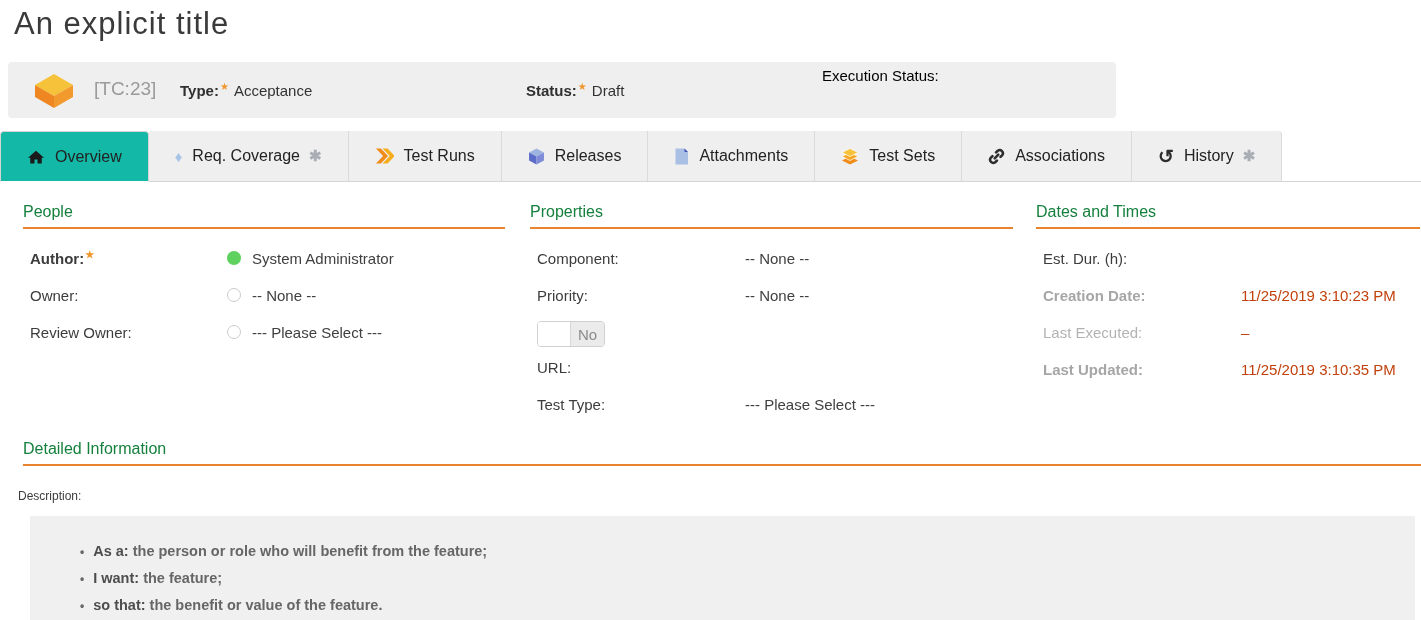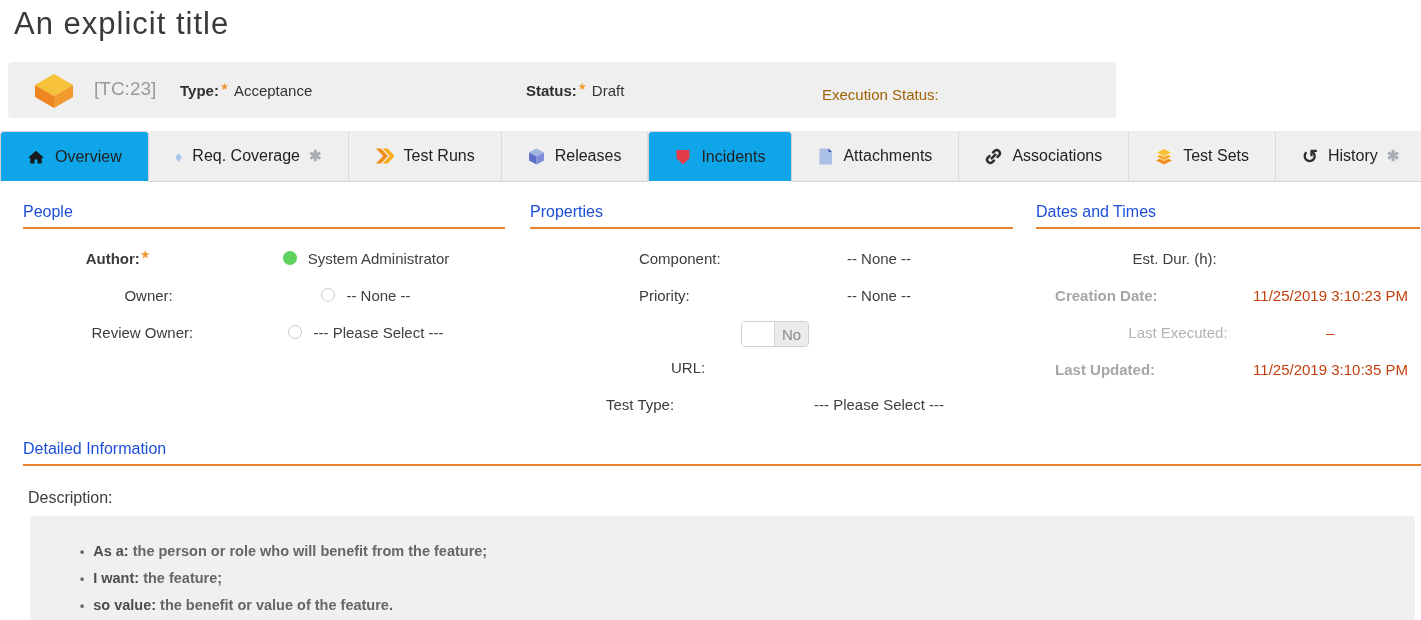"Execution Status:" .exec-status-label { color: #a16207 -> #000000; top: 24px -> 5px }
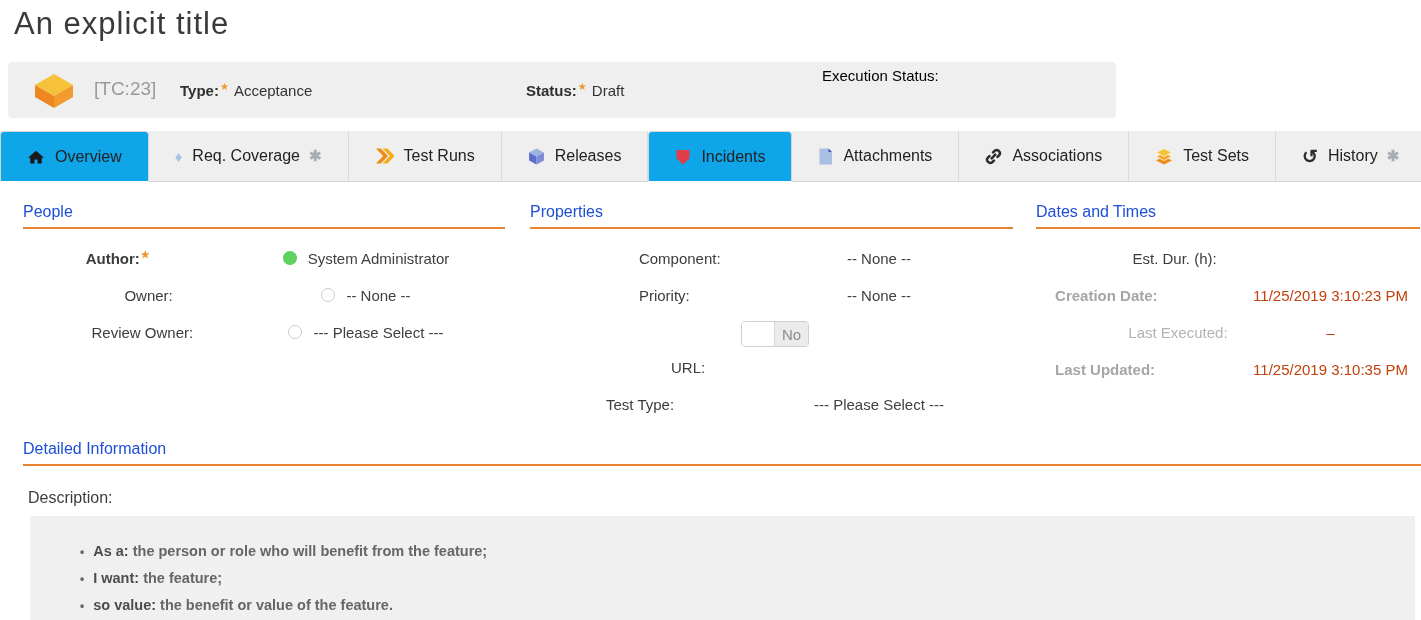"Overview" .tab.white { background: #0ea5e9 -> #14b8a6 }
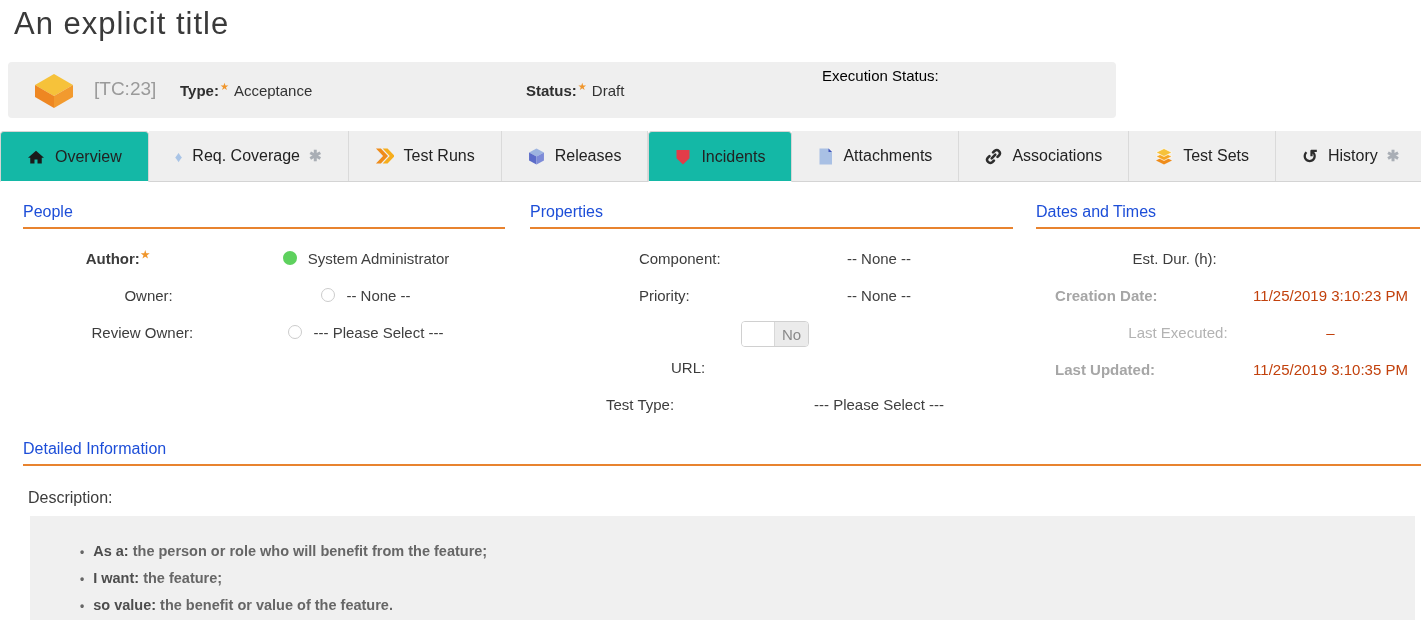"Incidents" div.tab { html: <div> <span> <svg> <path></path> </svg> </span> <span>Incidents</span> </div> -> none }
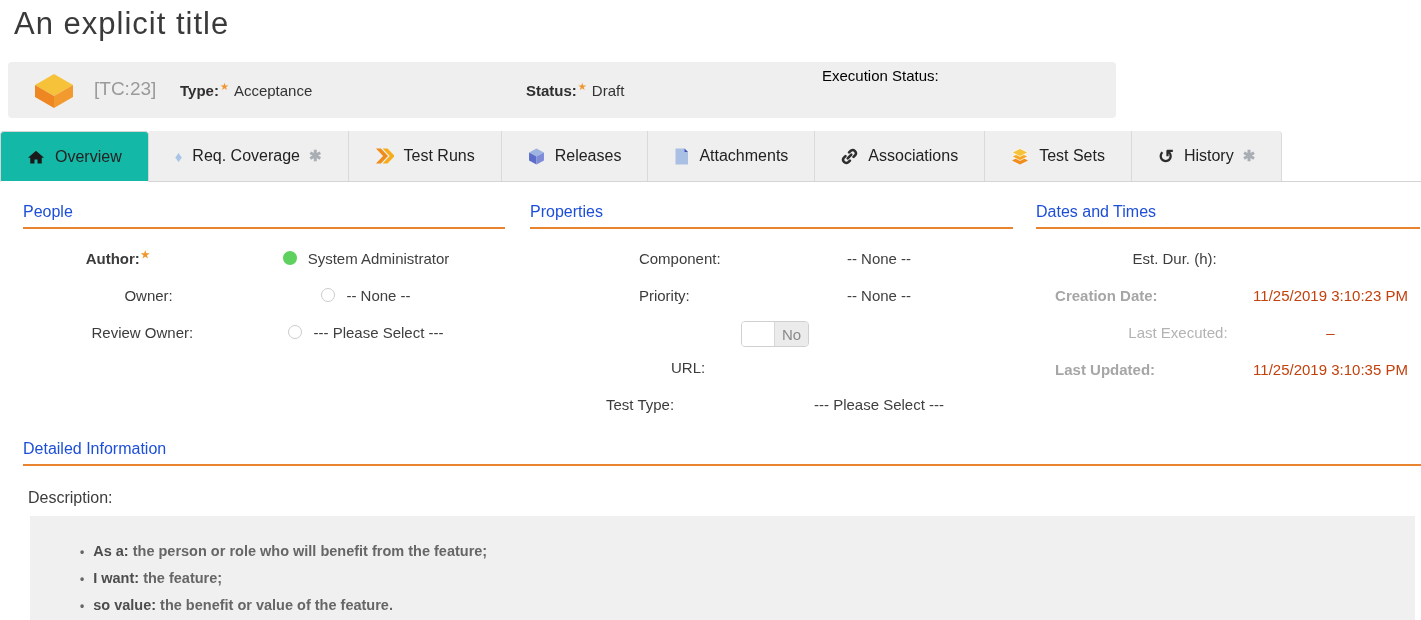"Associations" div.tab { order: before "Test Sets" -> after "Test Sets" }
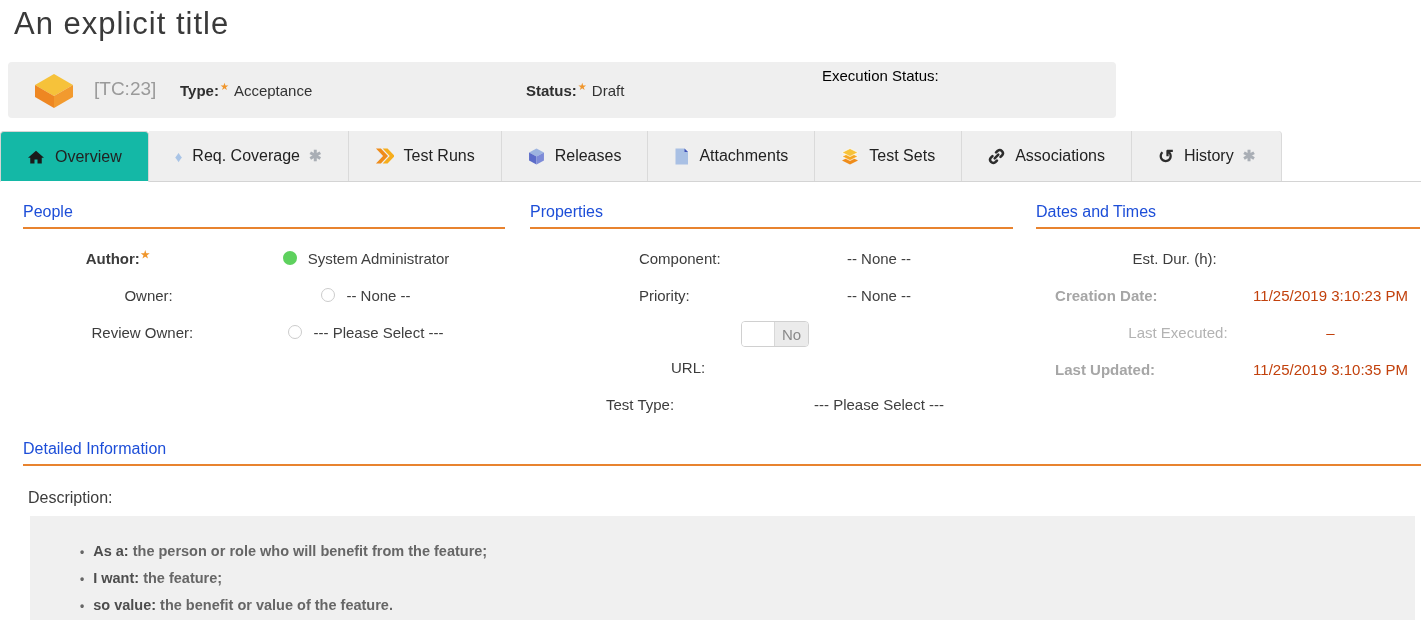"People" .section-title { color: #1d4ed8 -> #15803d }
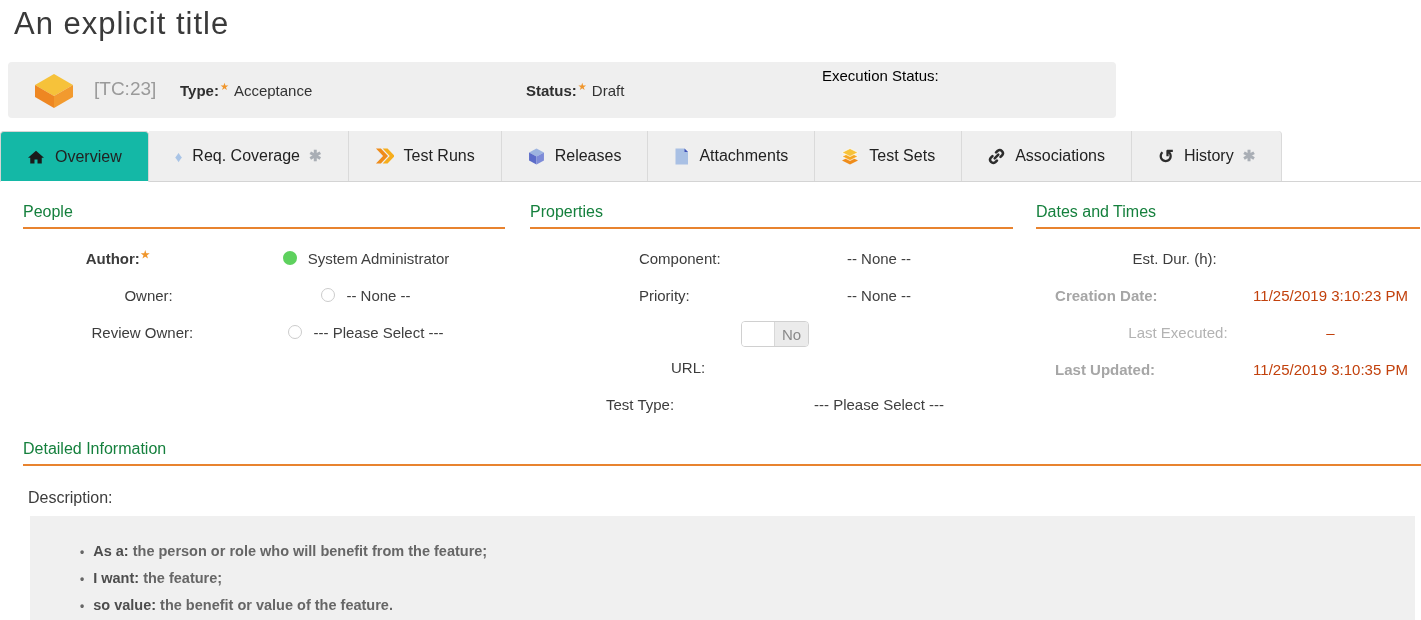"Author:★" .frow { justify-content: center -> none }
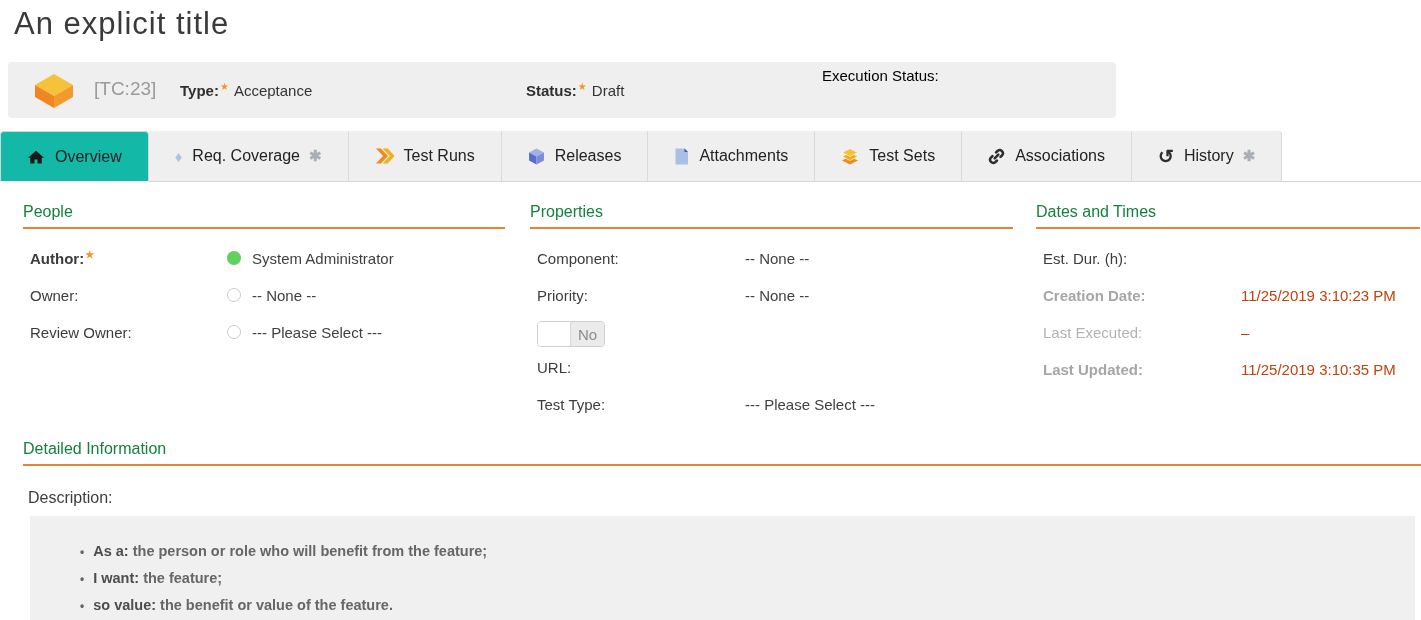"Description:" .desc-label { font-size: 16px -> 12px; left: 28px -> 18px }
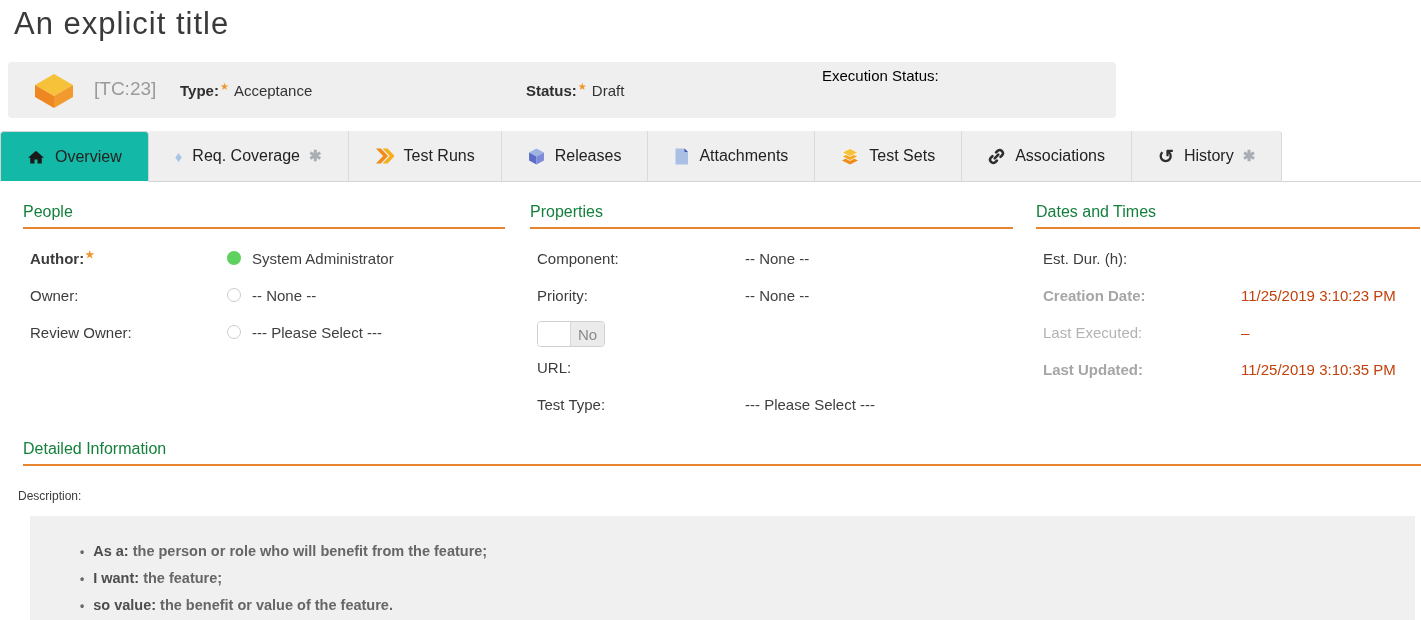"so value:" span.lead { text: value -> that }
